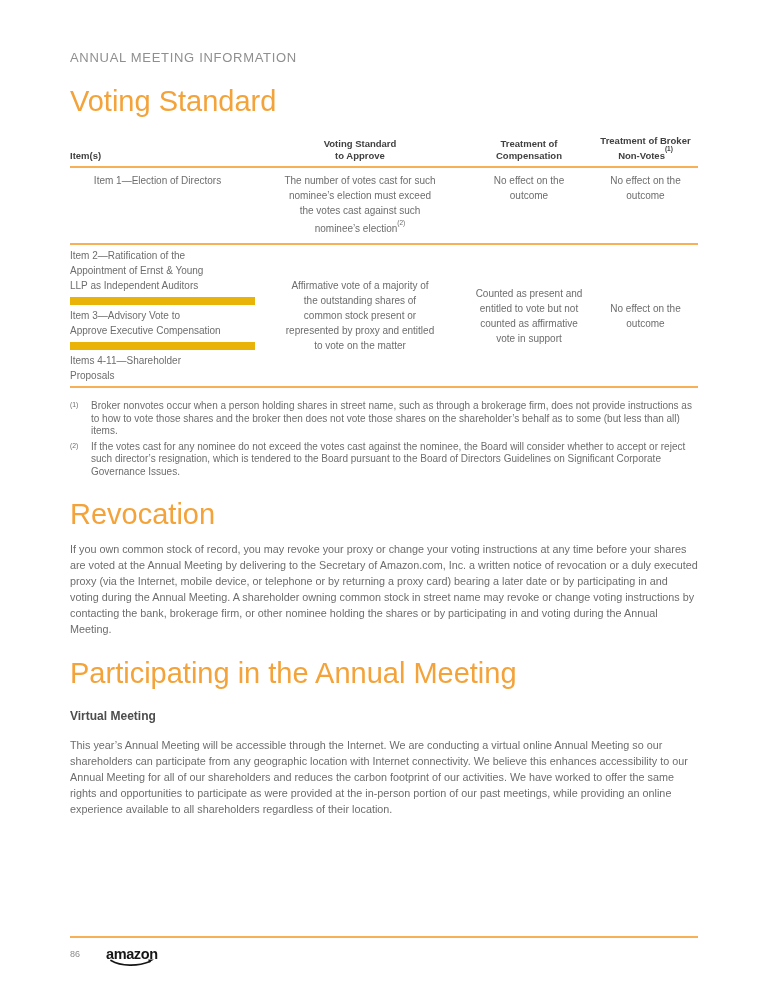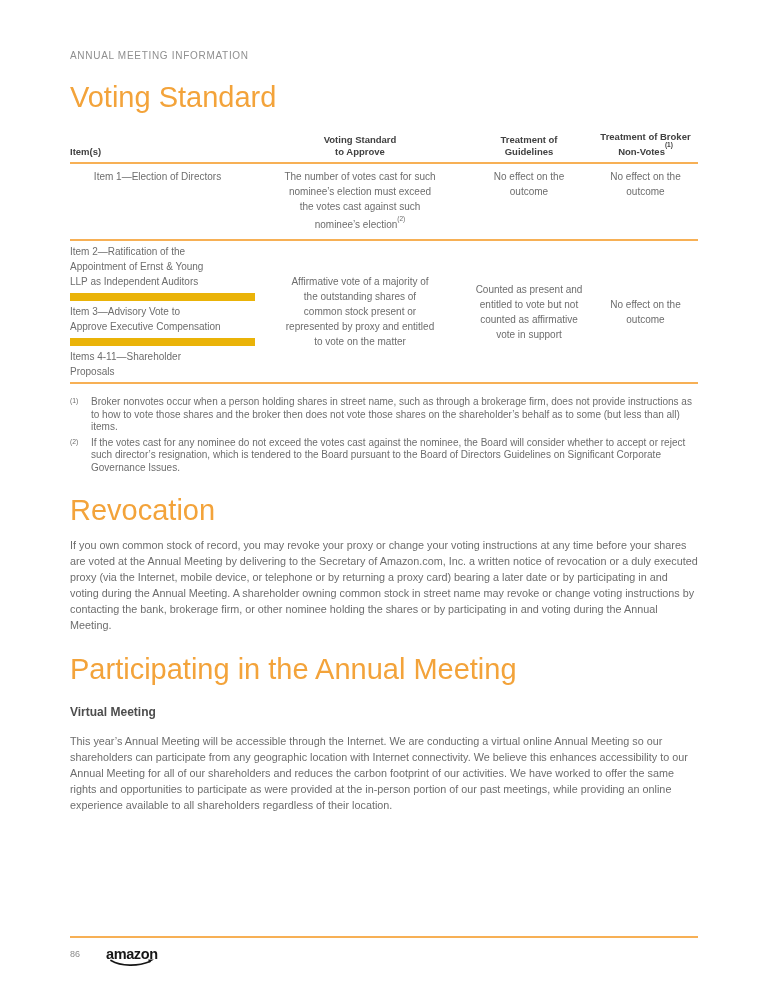"ANNUAL MEETING INFORMATION" .eyebrow { font-size: 10px -> 13px }
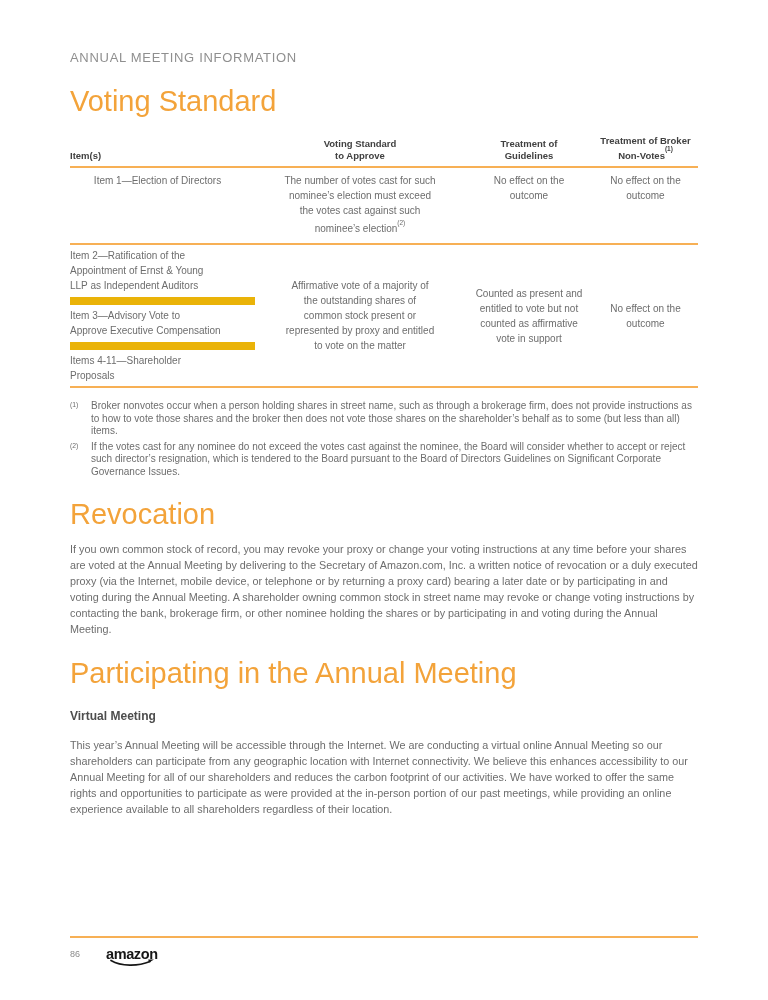"Guidelines" span { text: Guidelines -> Compensation }
